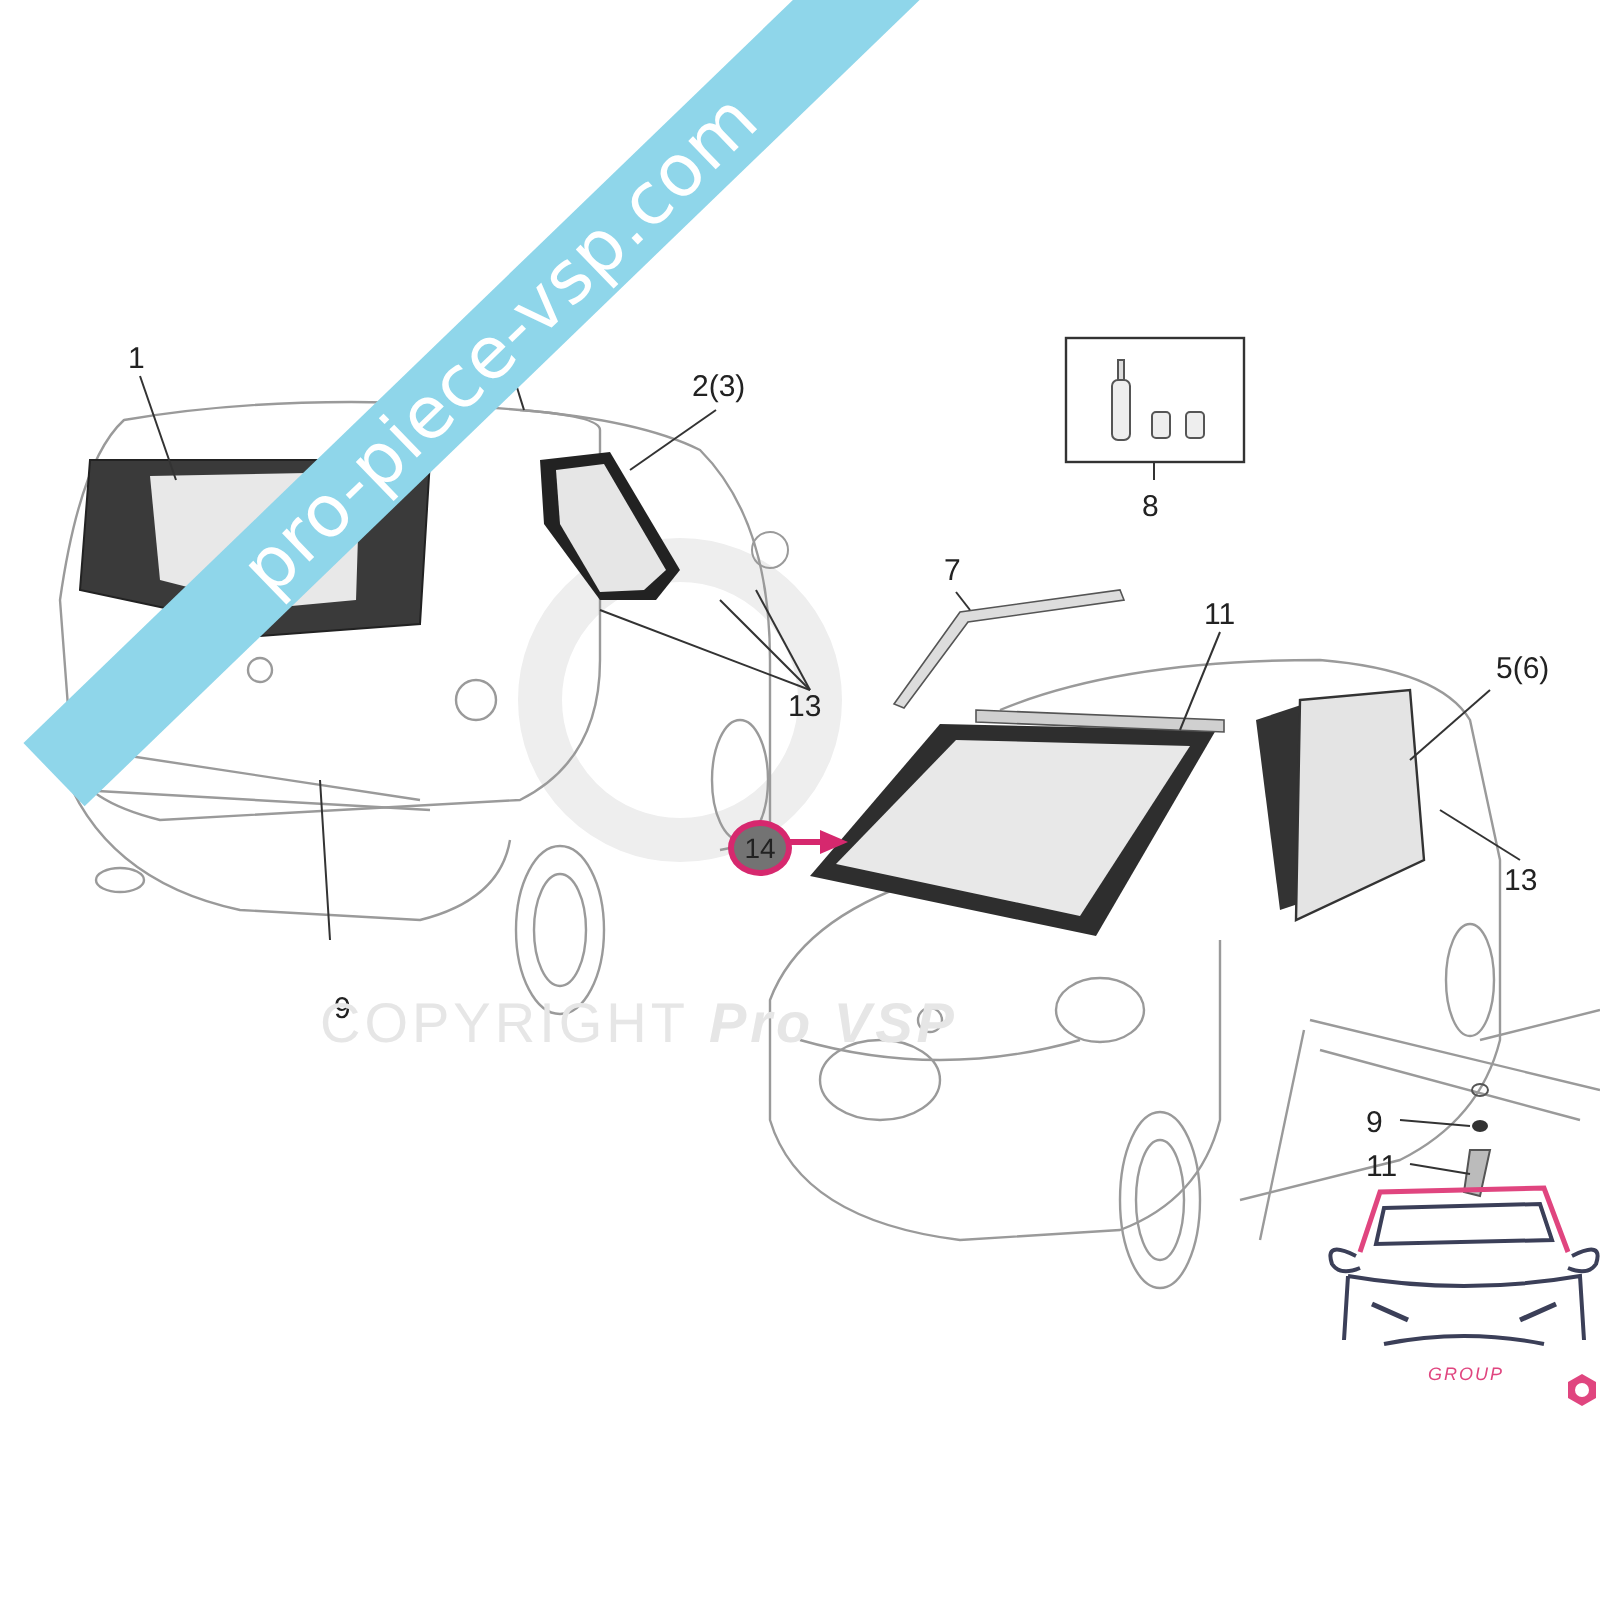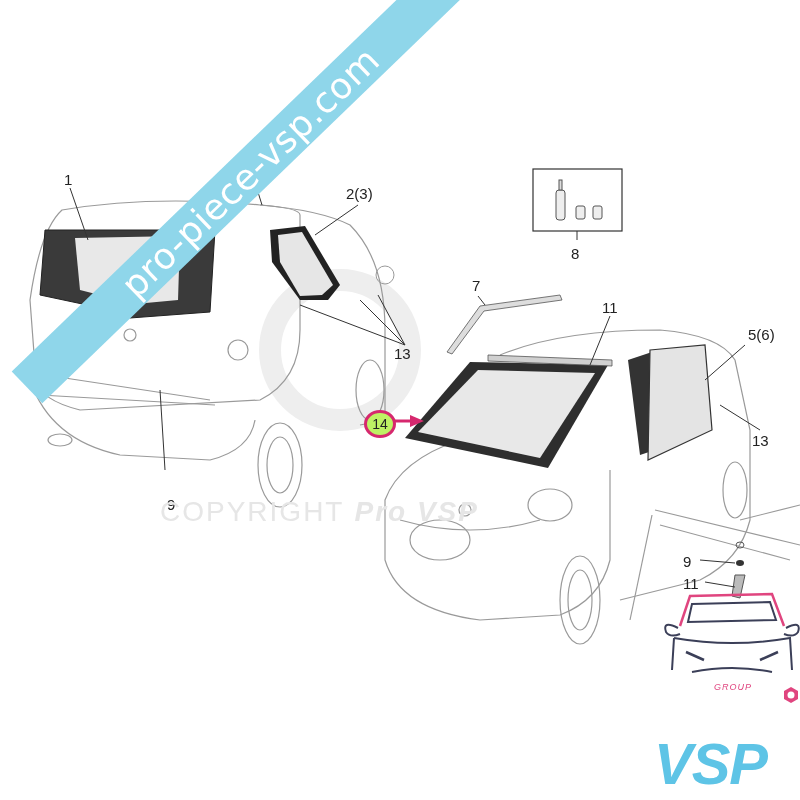"14" .callout14 { background: #bef264 -> #737373 }
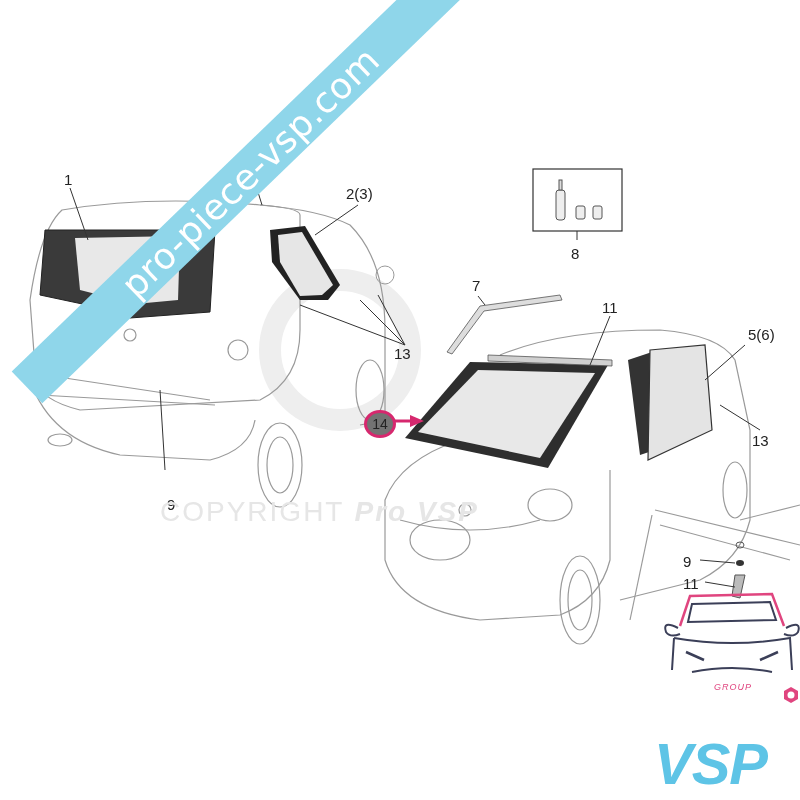"VSP" span.vsp { html: <span>VSP</span> -> none }
